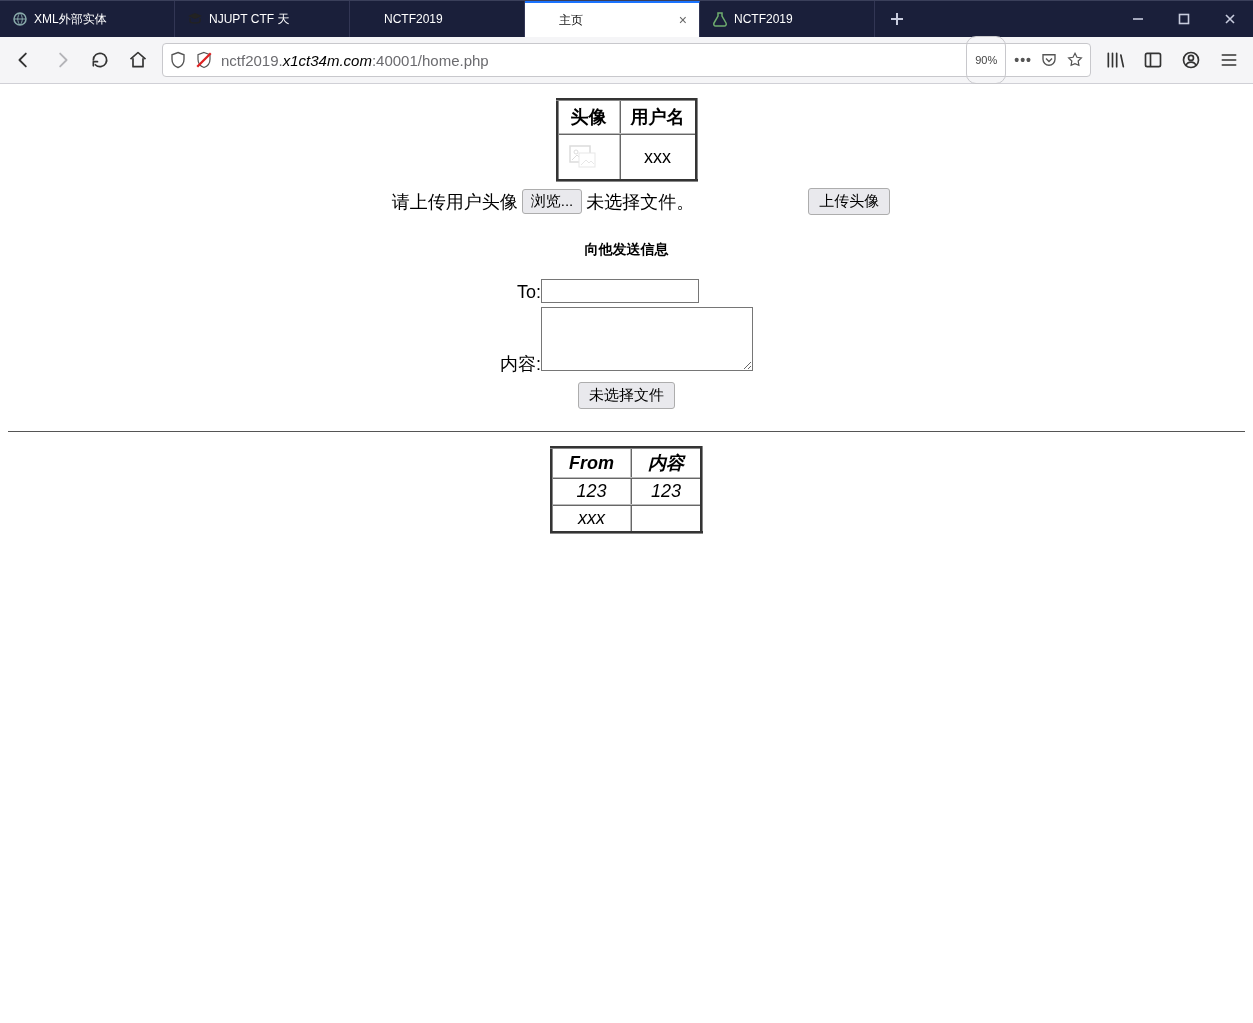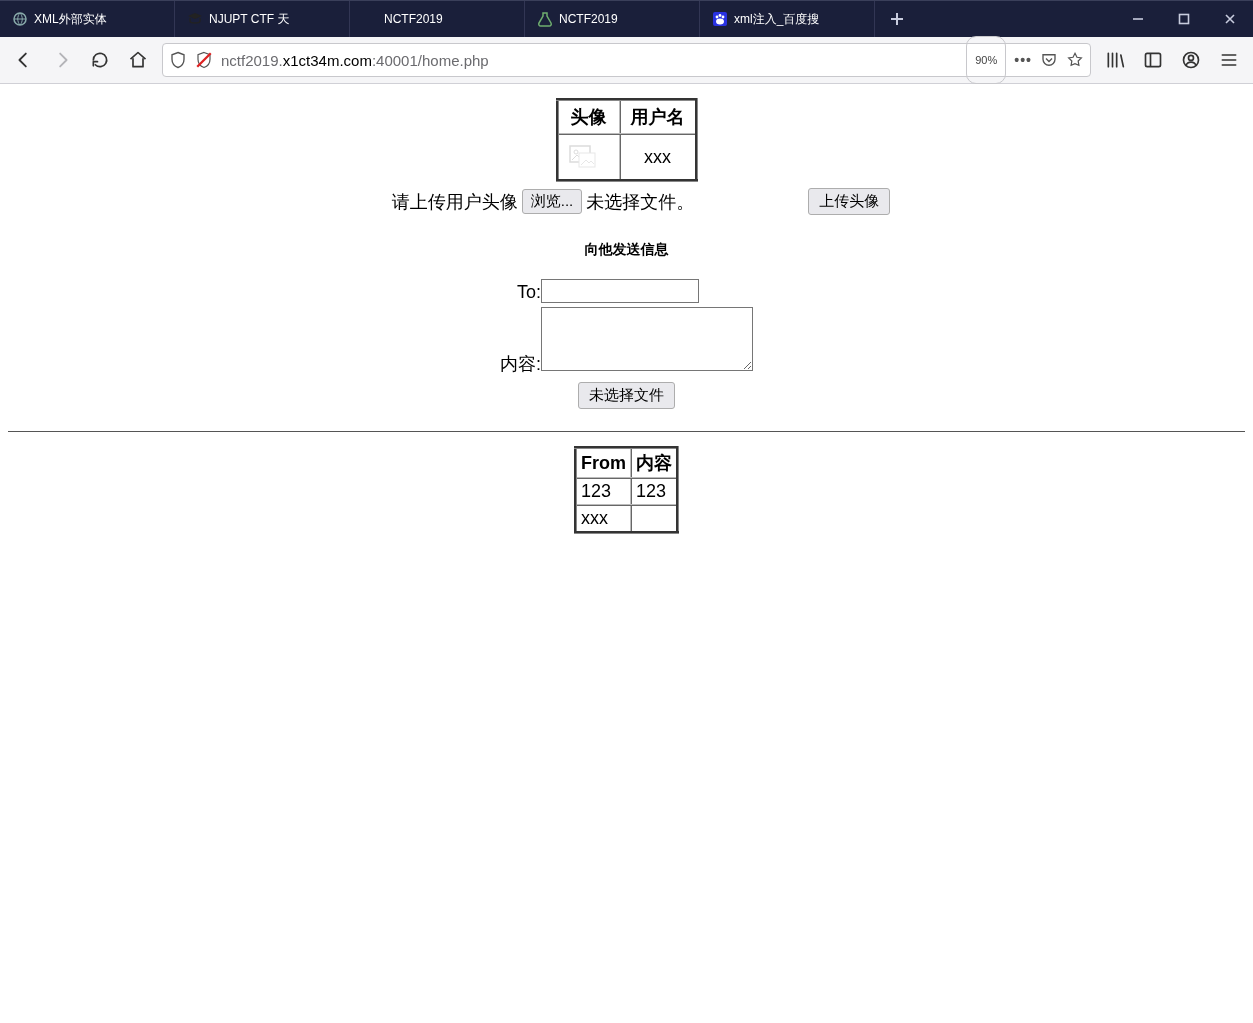"主页" div.tab { html: none -> <div> <span></span> <span>主页</span> <span>×</span> </div> }
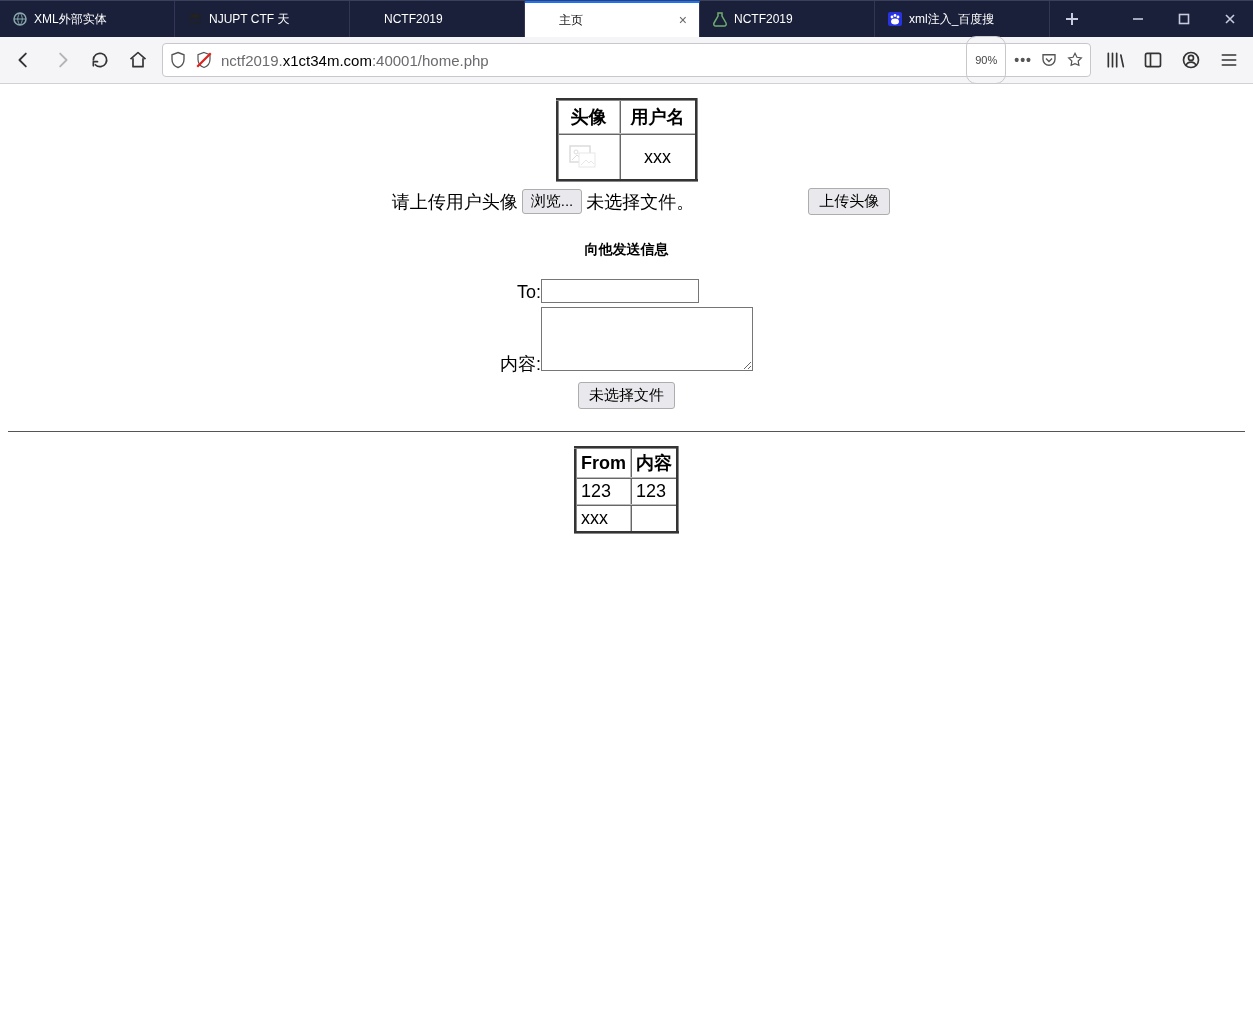"xml注入_百度搜" div.tab { html: <div> <span> <svg> <rect></rect> <circle></circle> <circle></circle> <circle></circle> <ellipse></ellipse> </svg> </span> <span>xml注入_百度搜</span> </div> -> none }
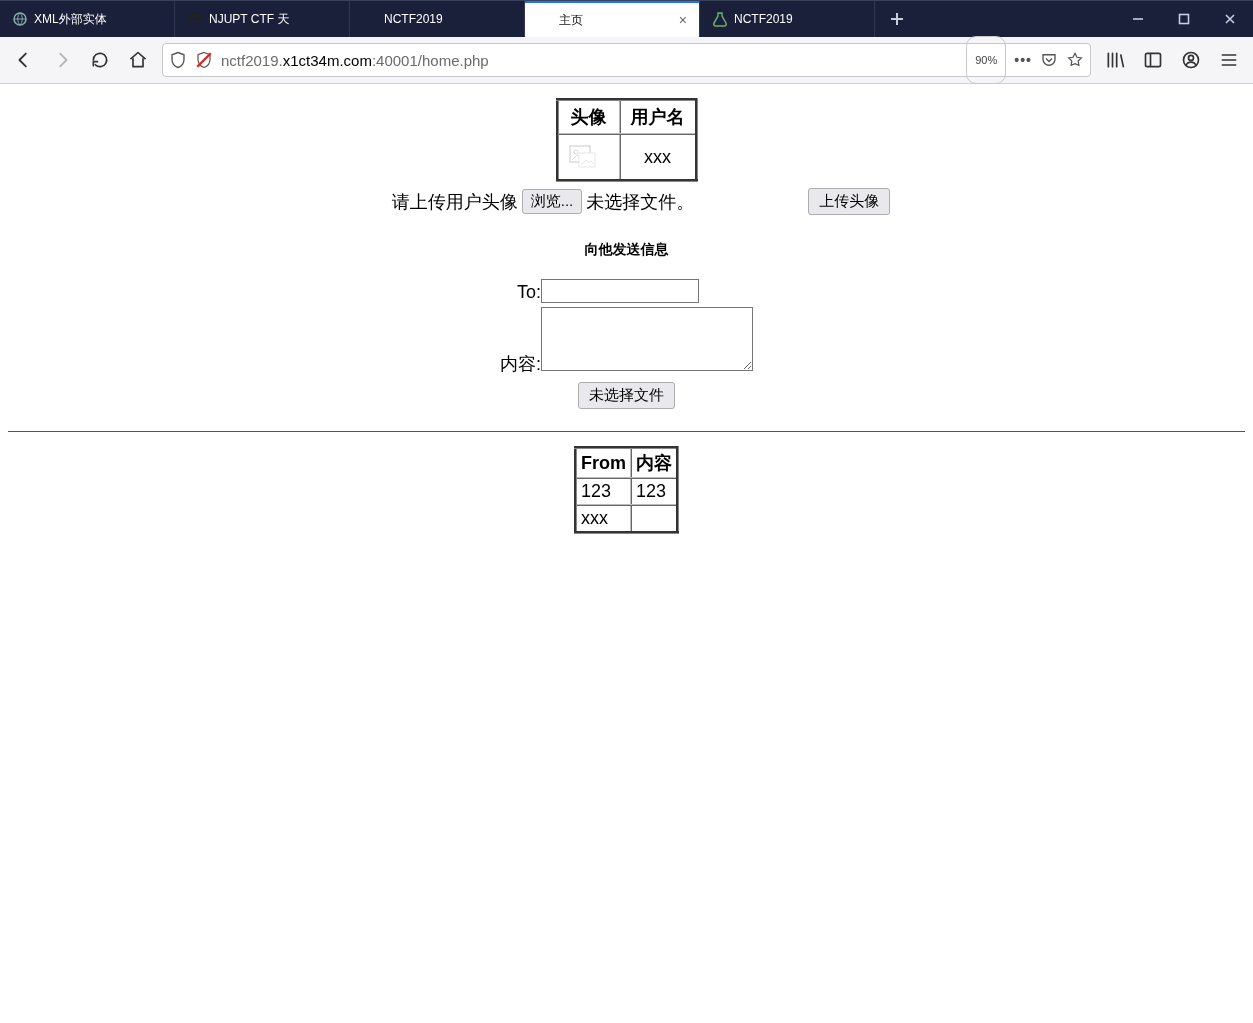"x1ct34m.com" .urlbar .url .host { font-style: none -> italic }
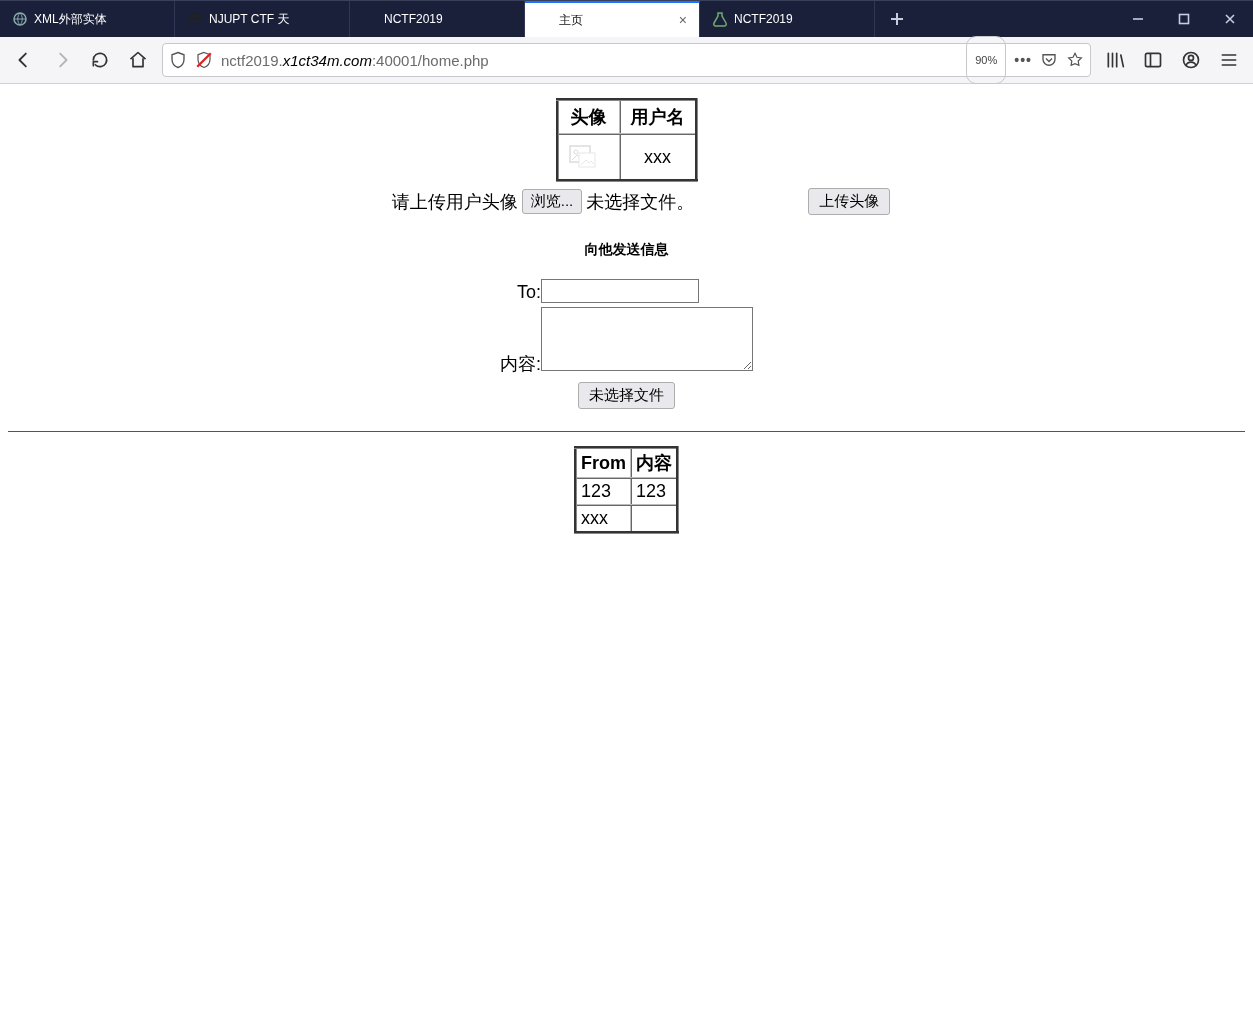"From" table.msgs th, table.msgs td { font-style: none -> italic; padding: 2px 4px -> 2px 16px; text-align: left -> center }
